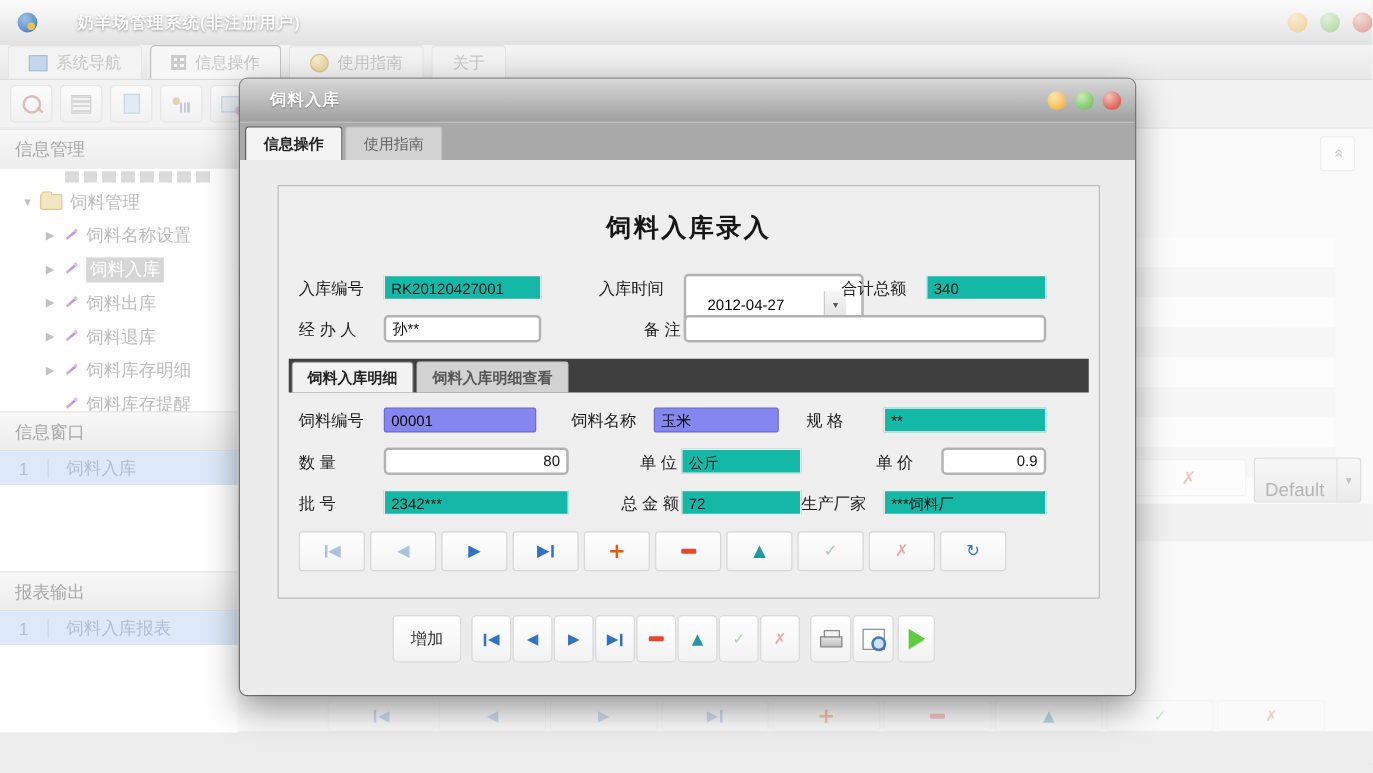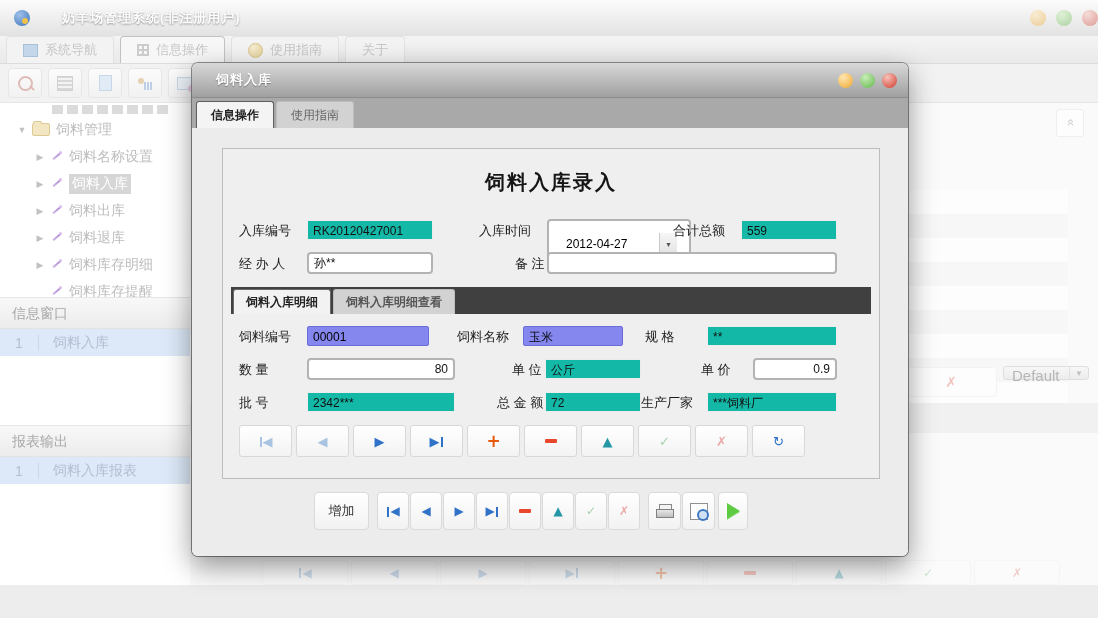"信息管理" div.side-header { html: none -> <div>信息管理</div> }
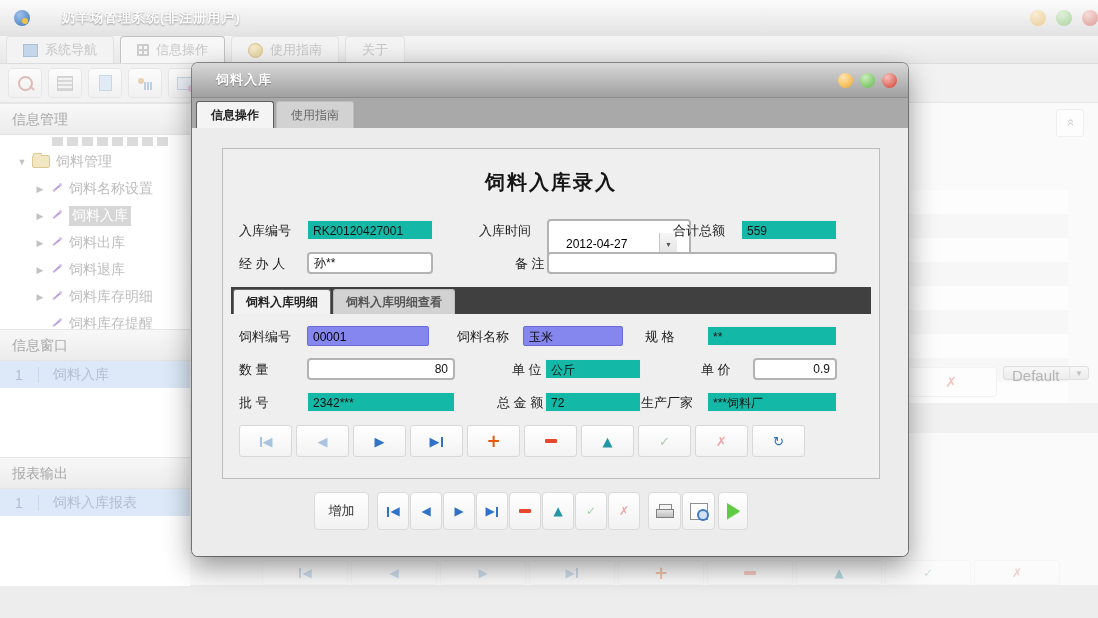"559" div.ffield { text: 559 -> 340 }
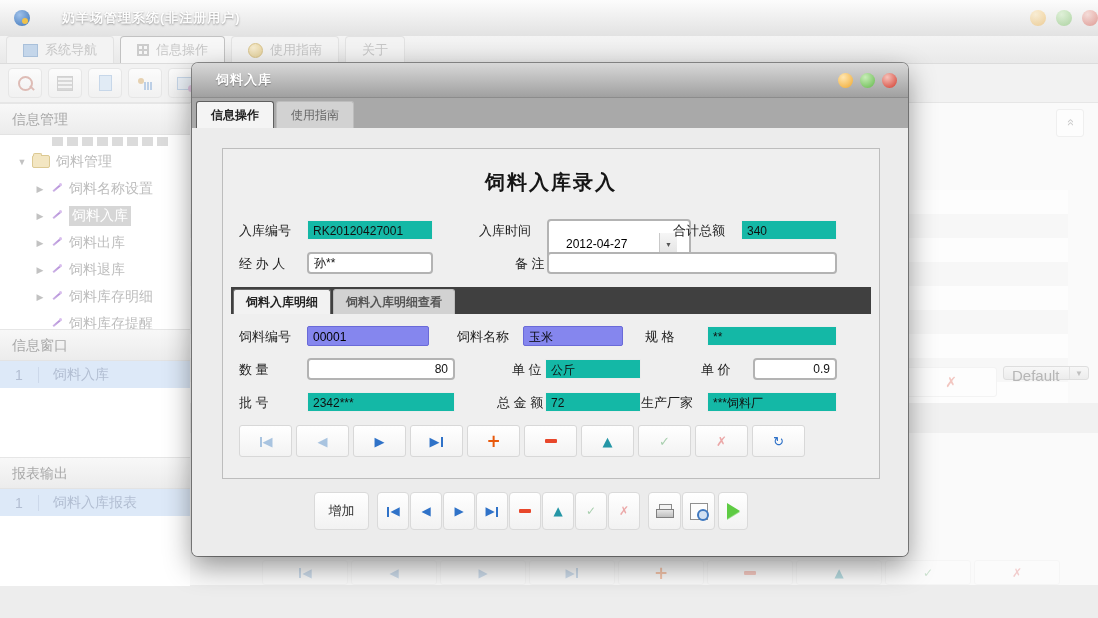"Default" .bg-select { align-items: flex-start -> flex-end; height: 14px -> 36px }
